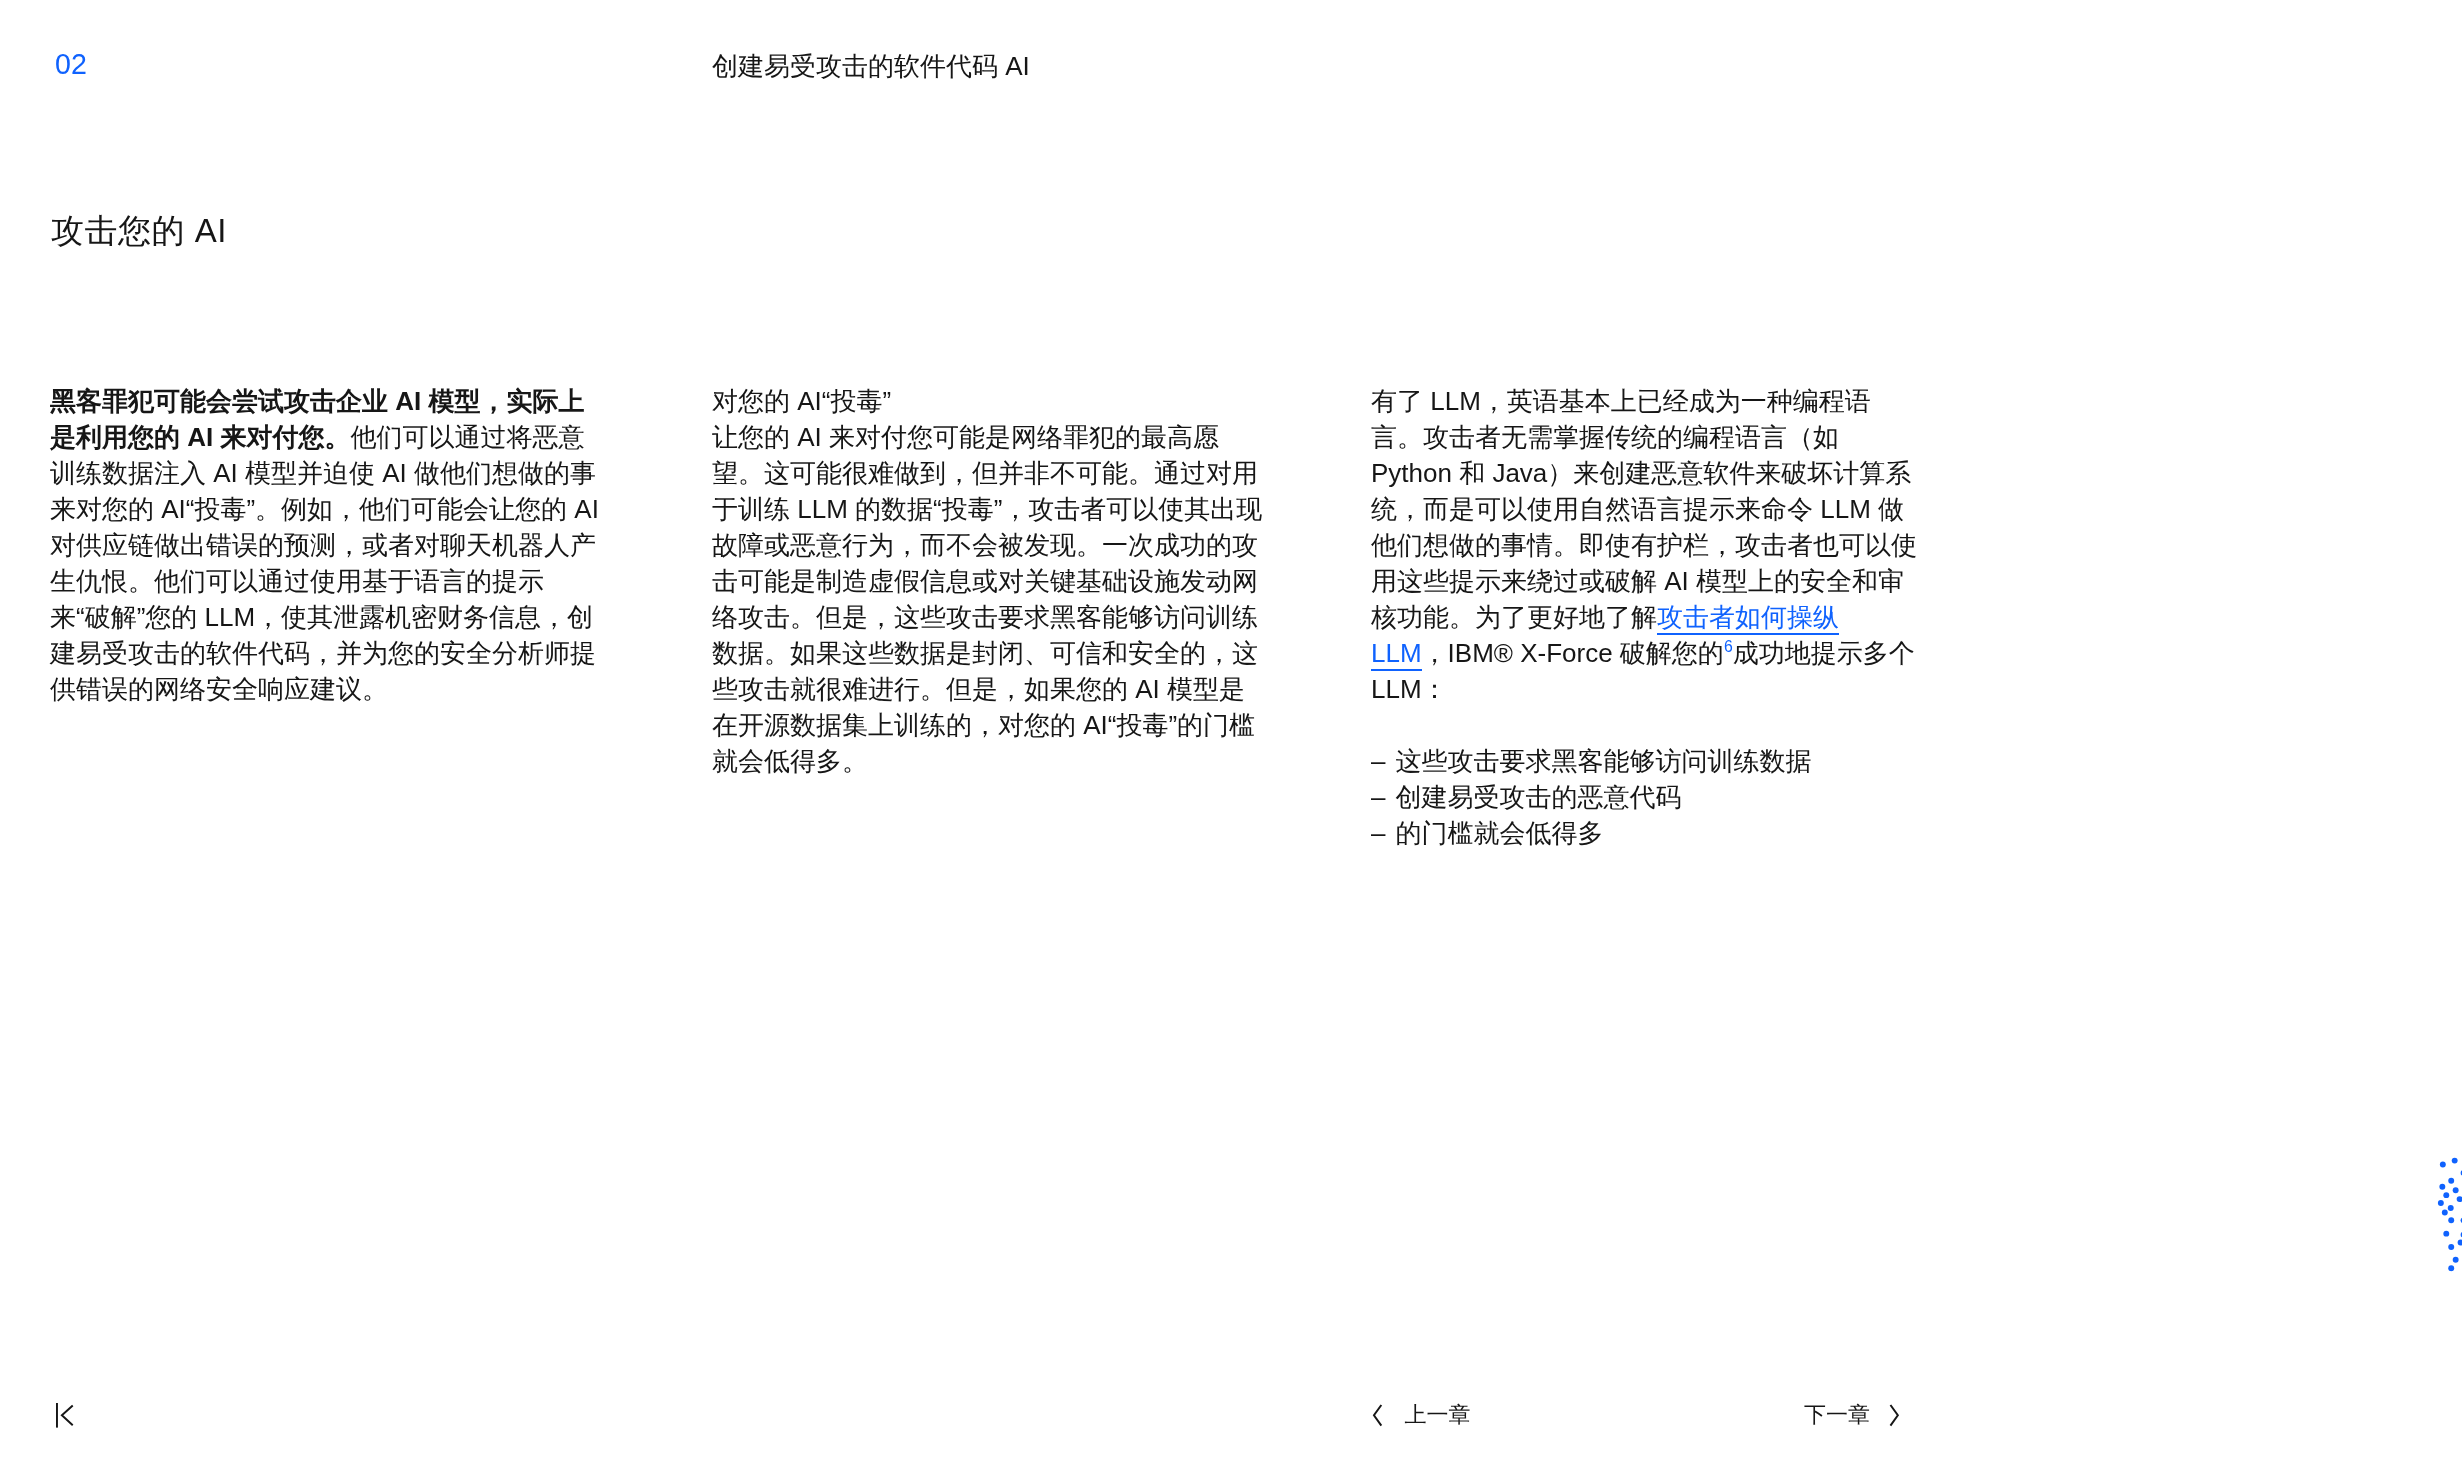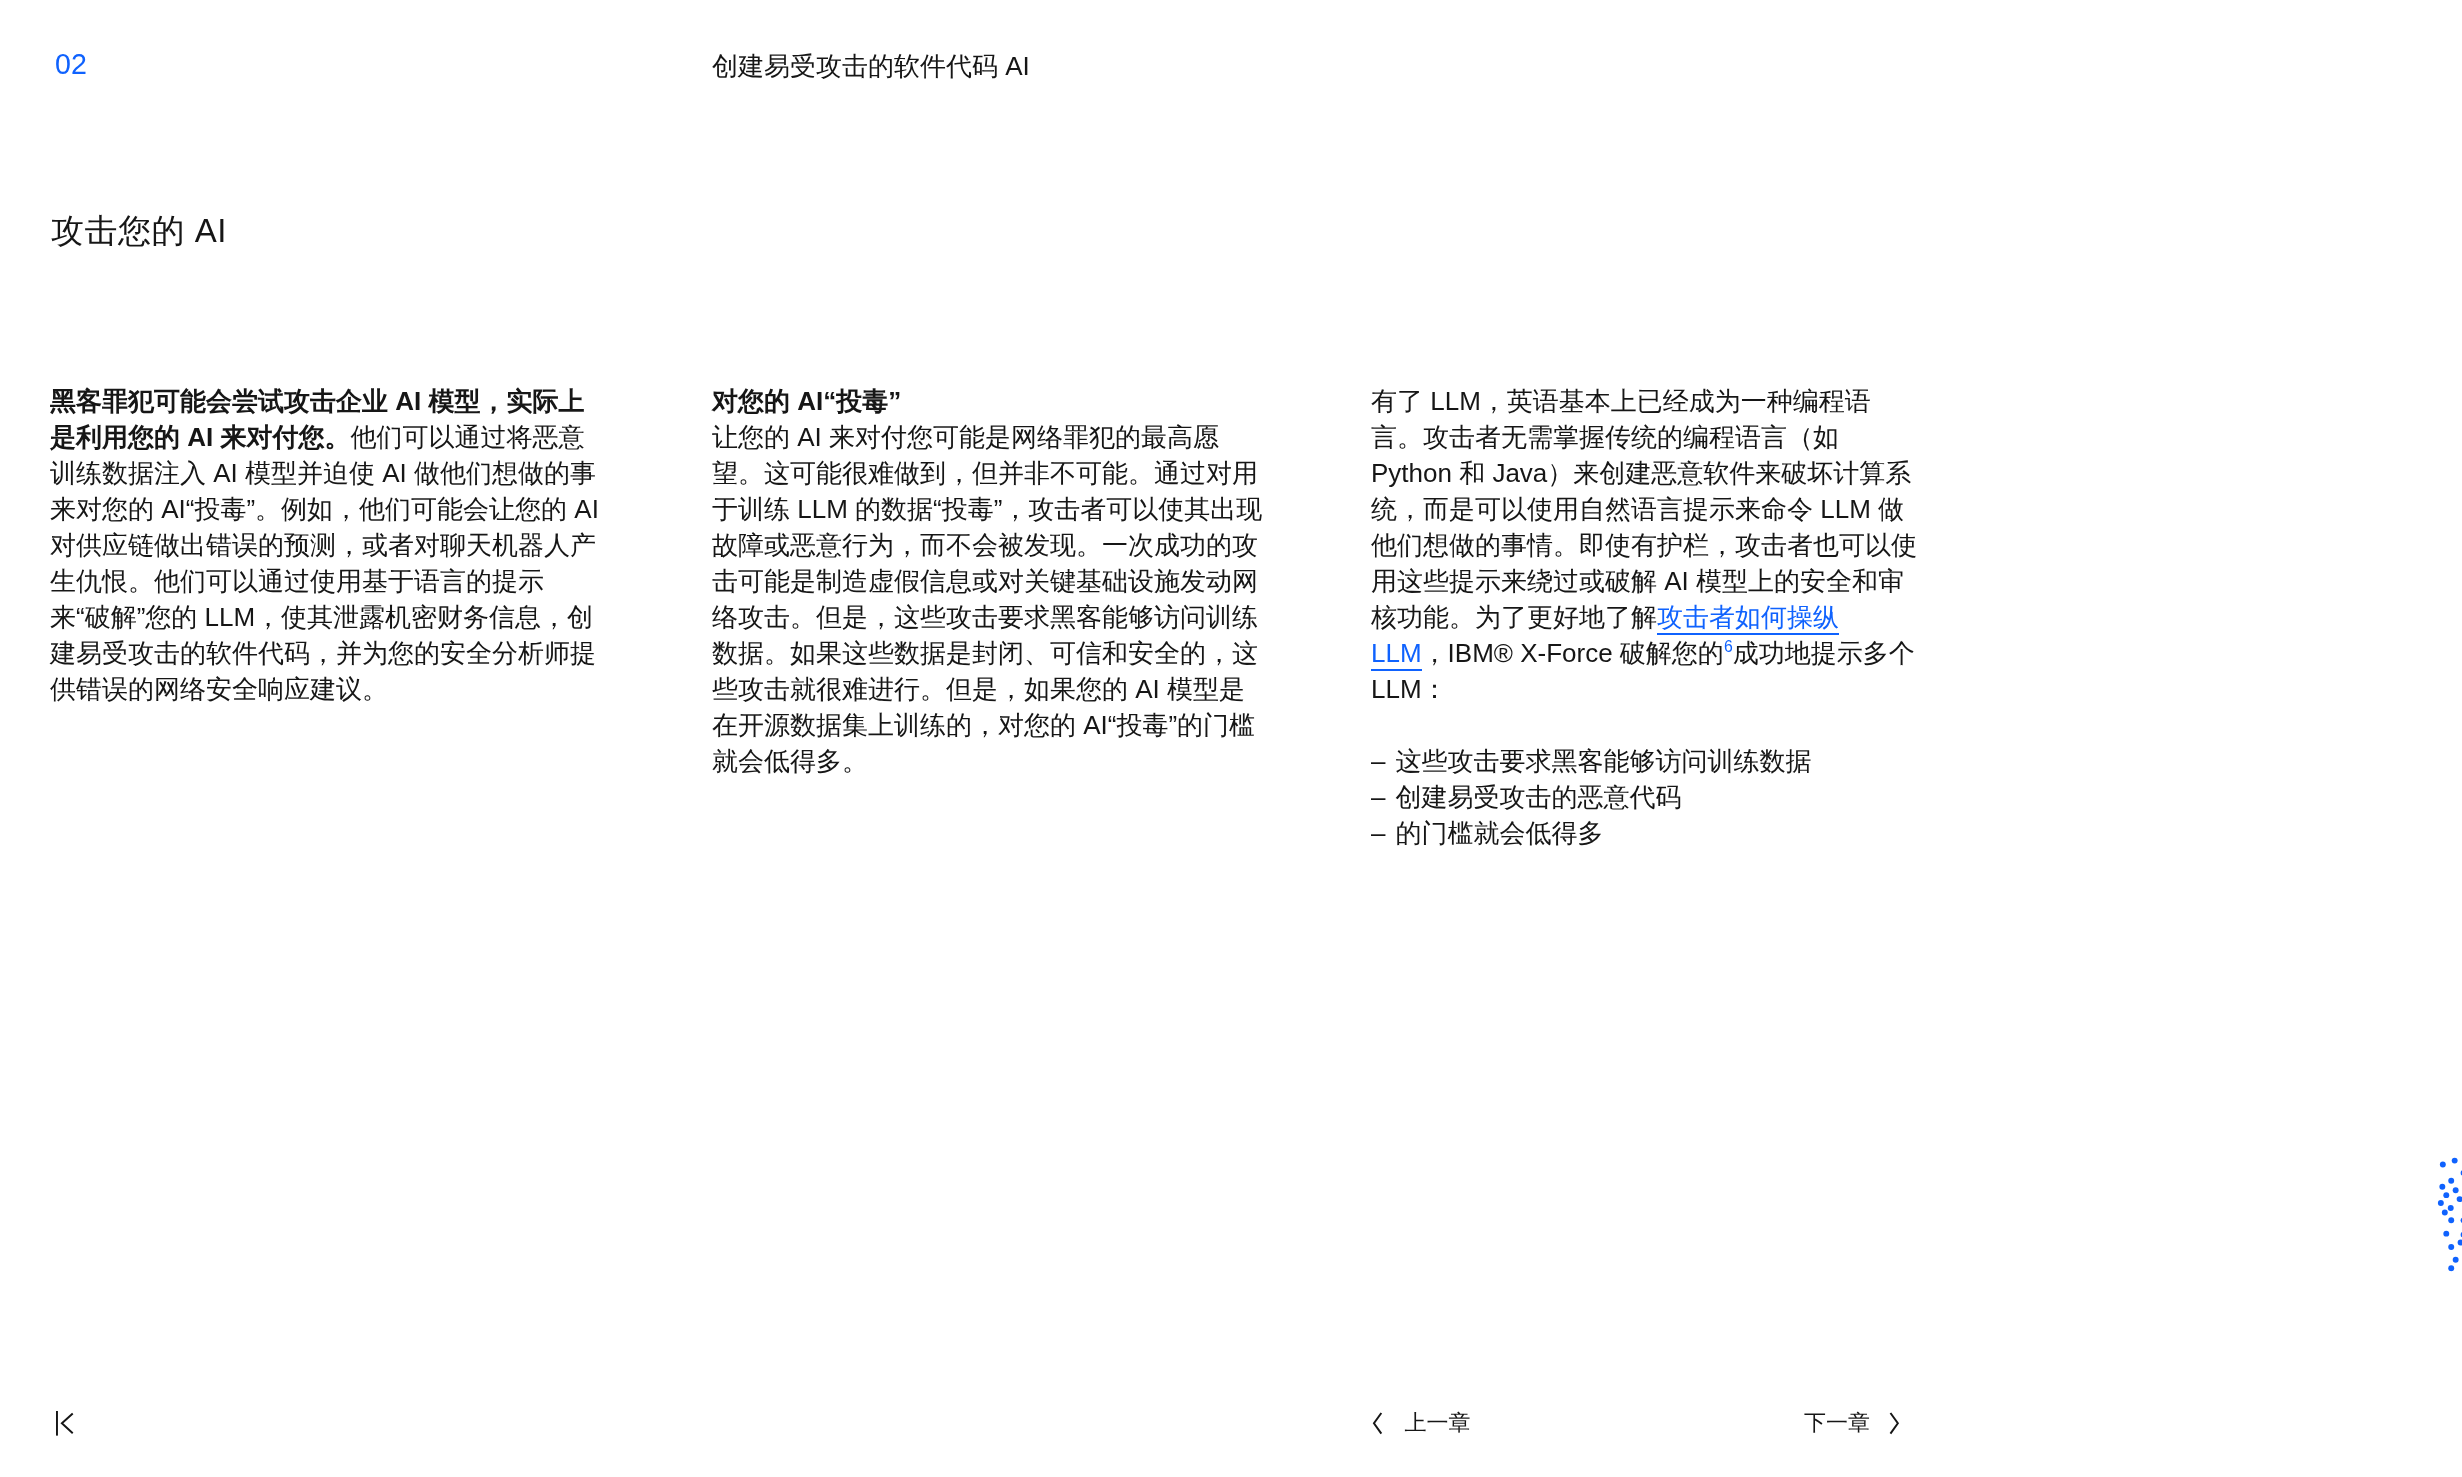"对您的 AI“投毒”" .col h3 { font-weight: 700 -> 400 }
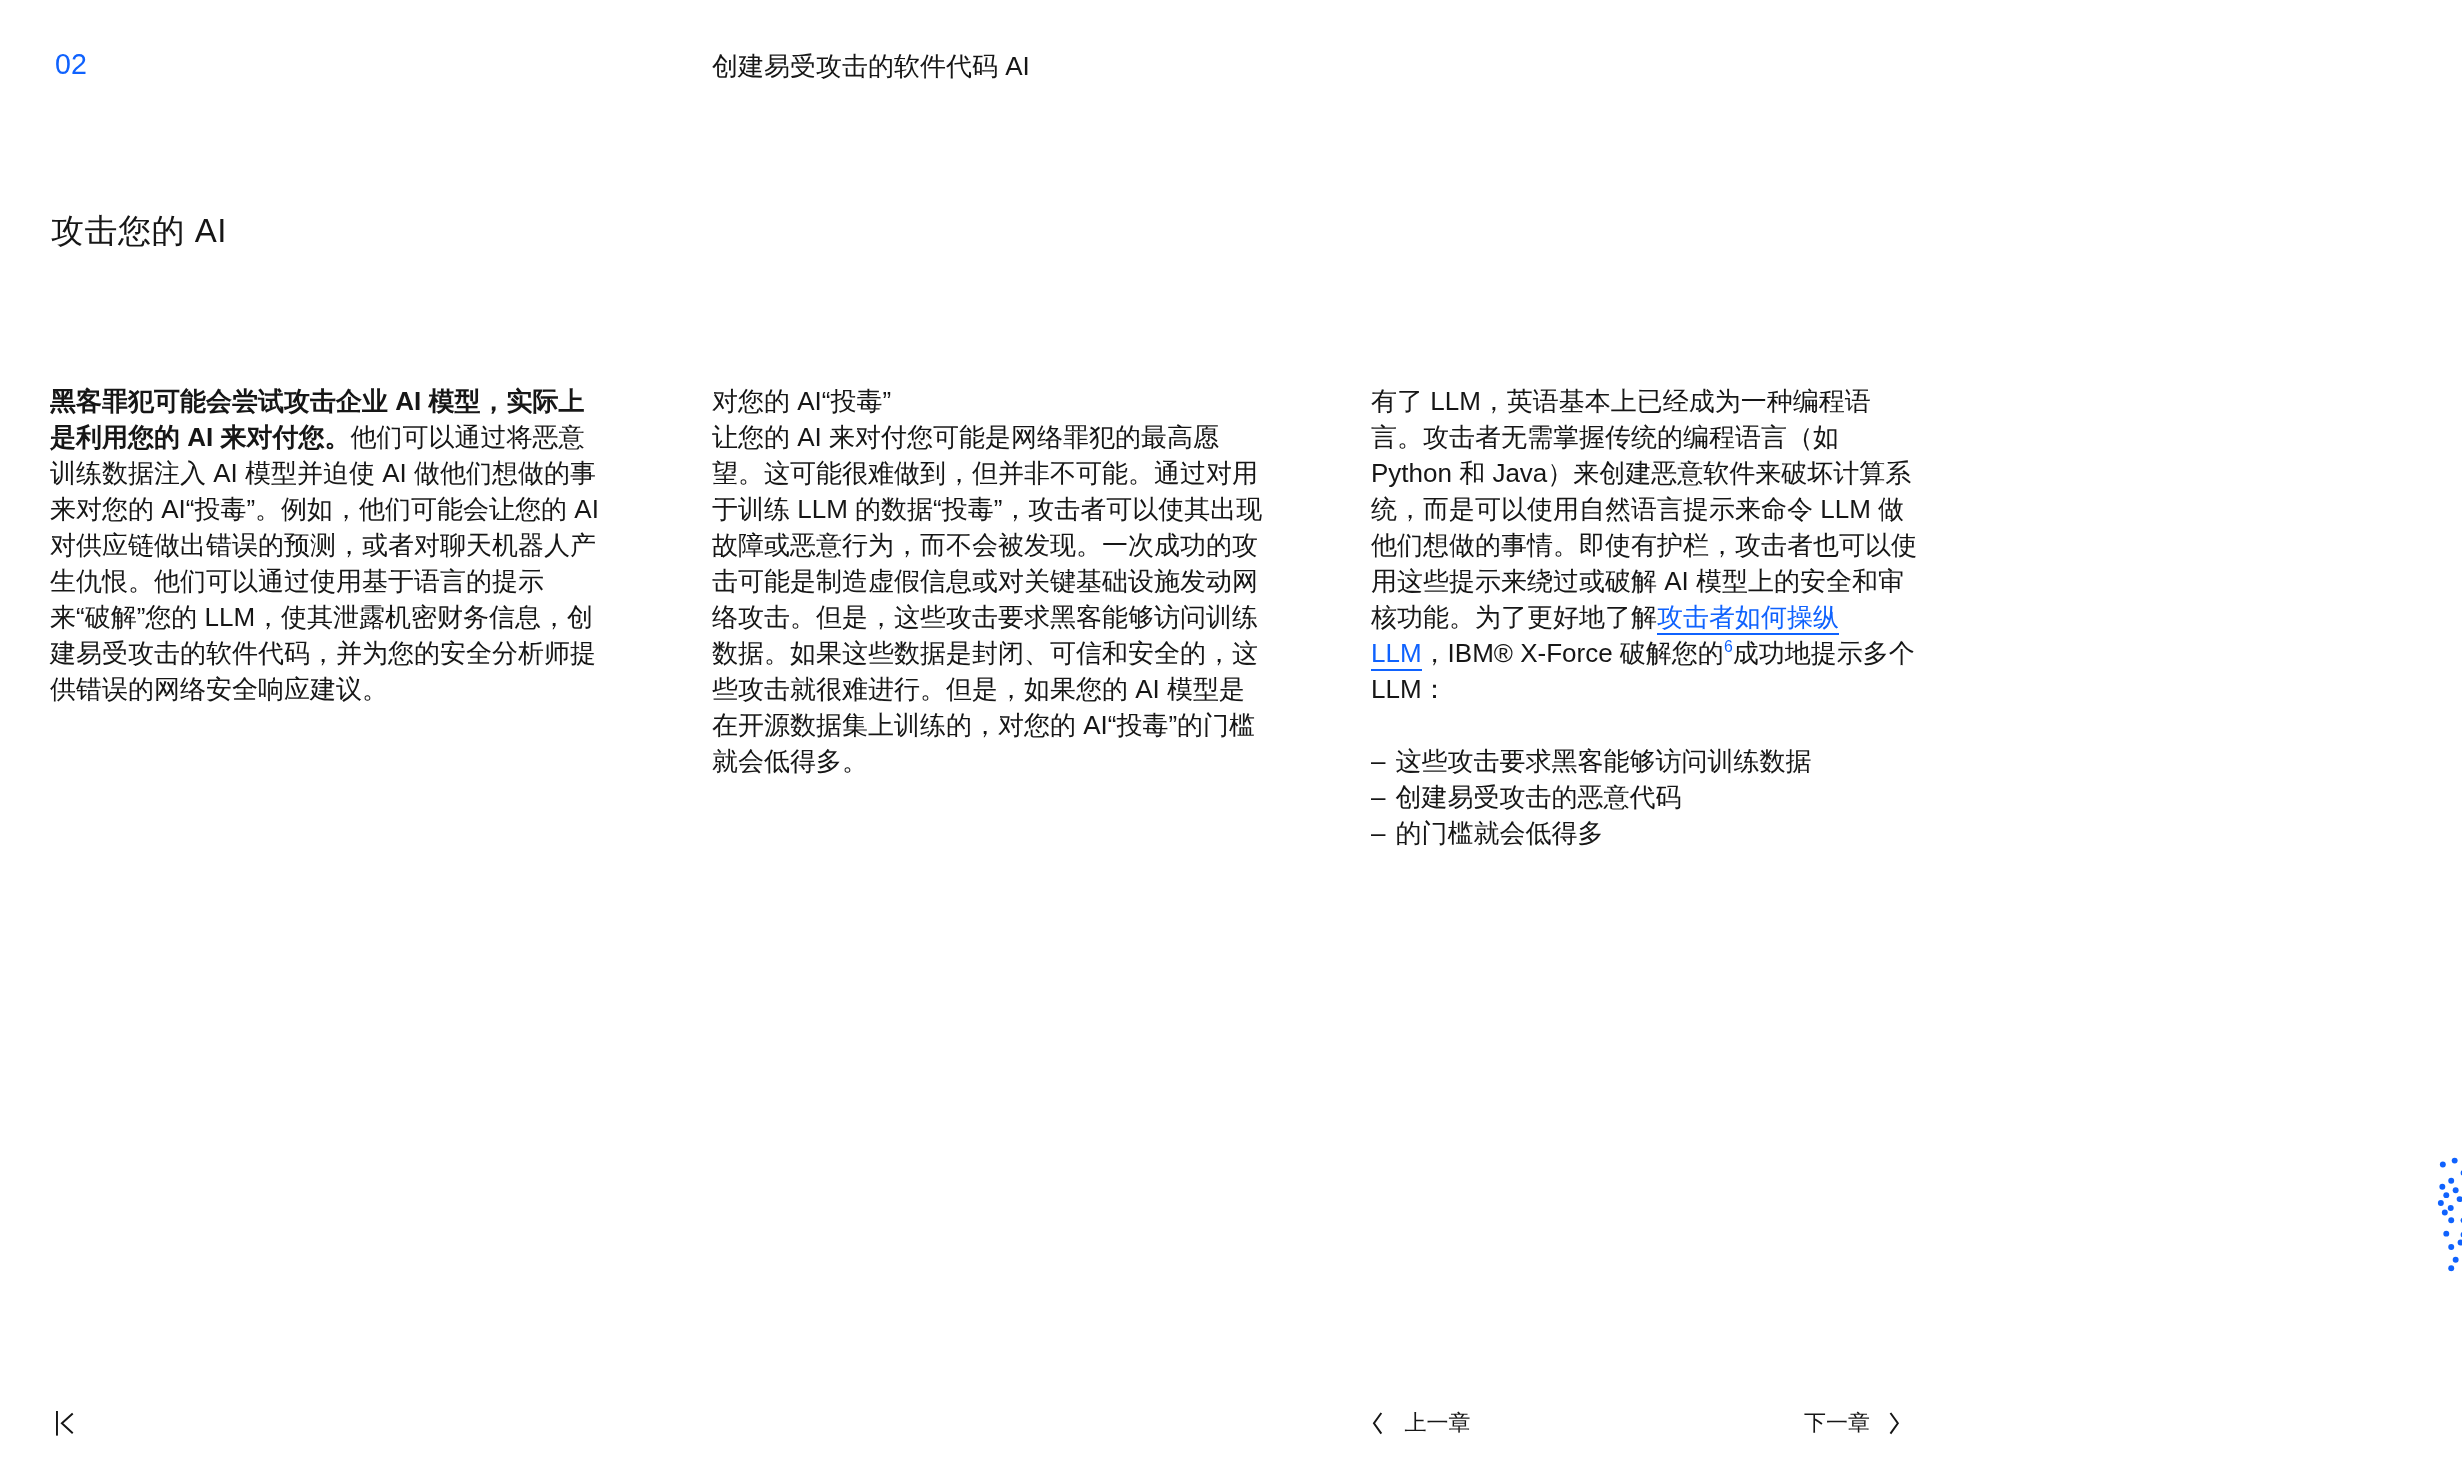"上一章" .footer-item { margin-top: 8px -> none }
